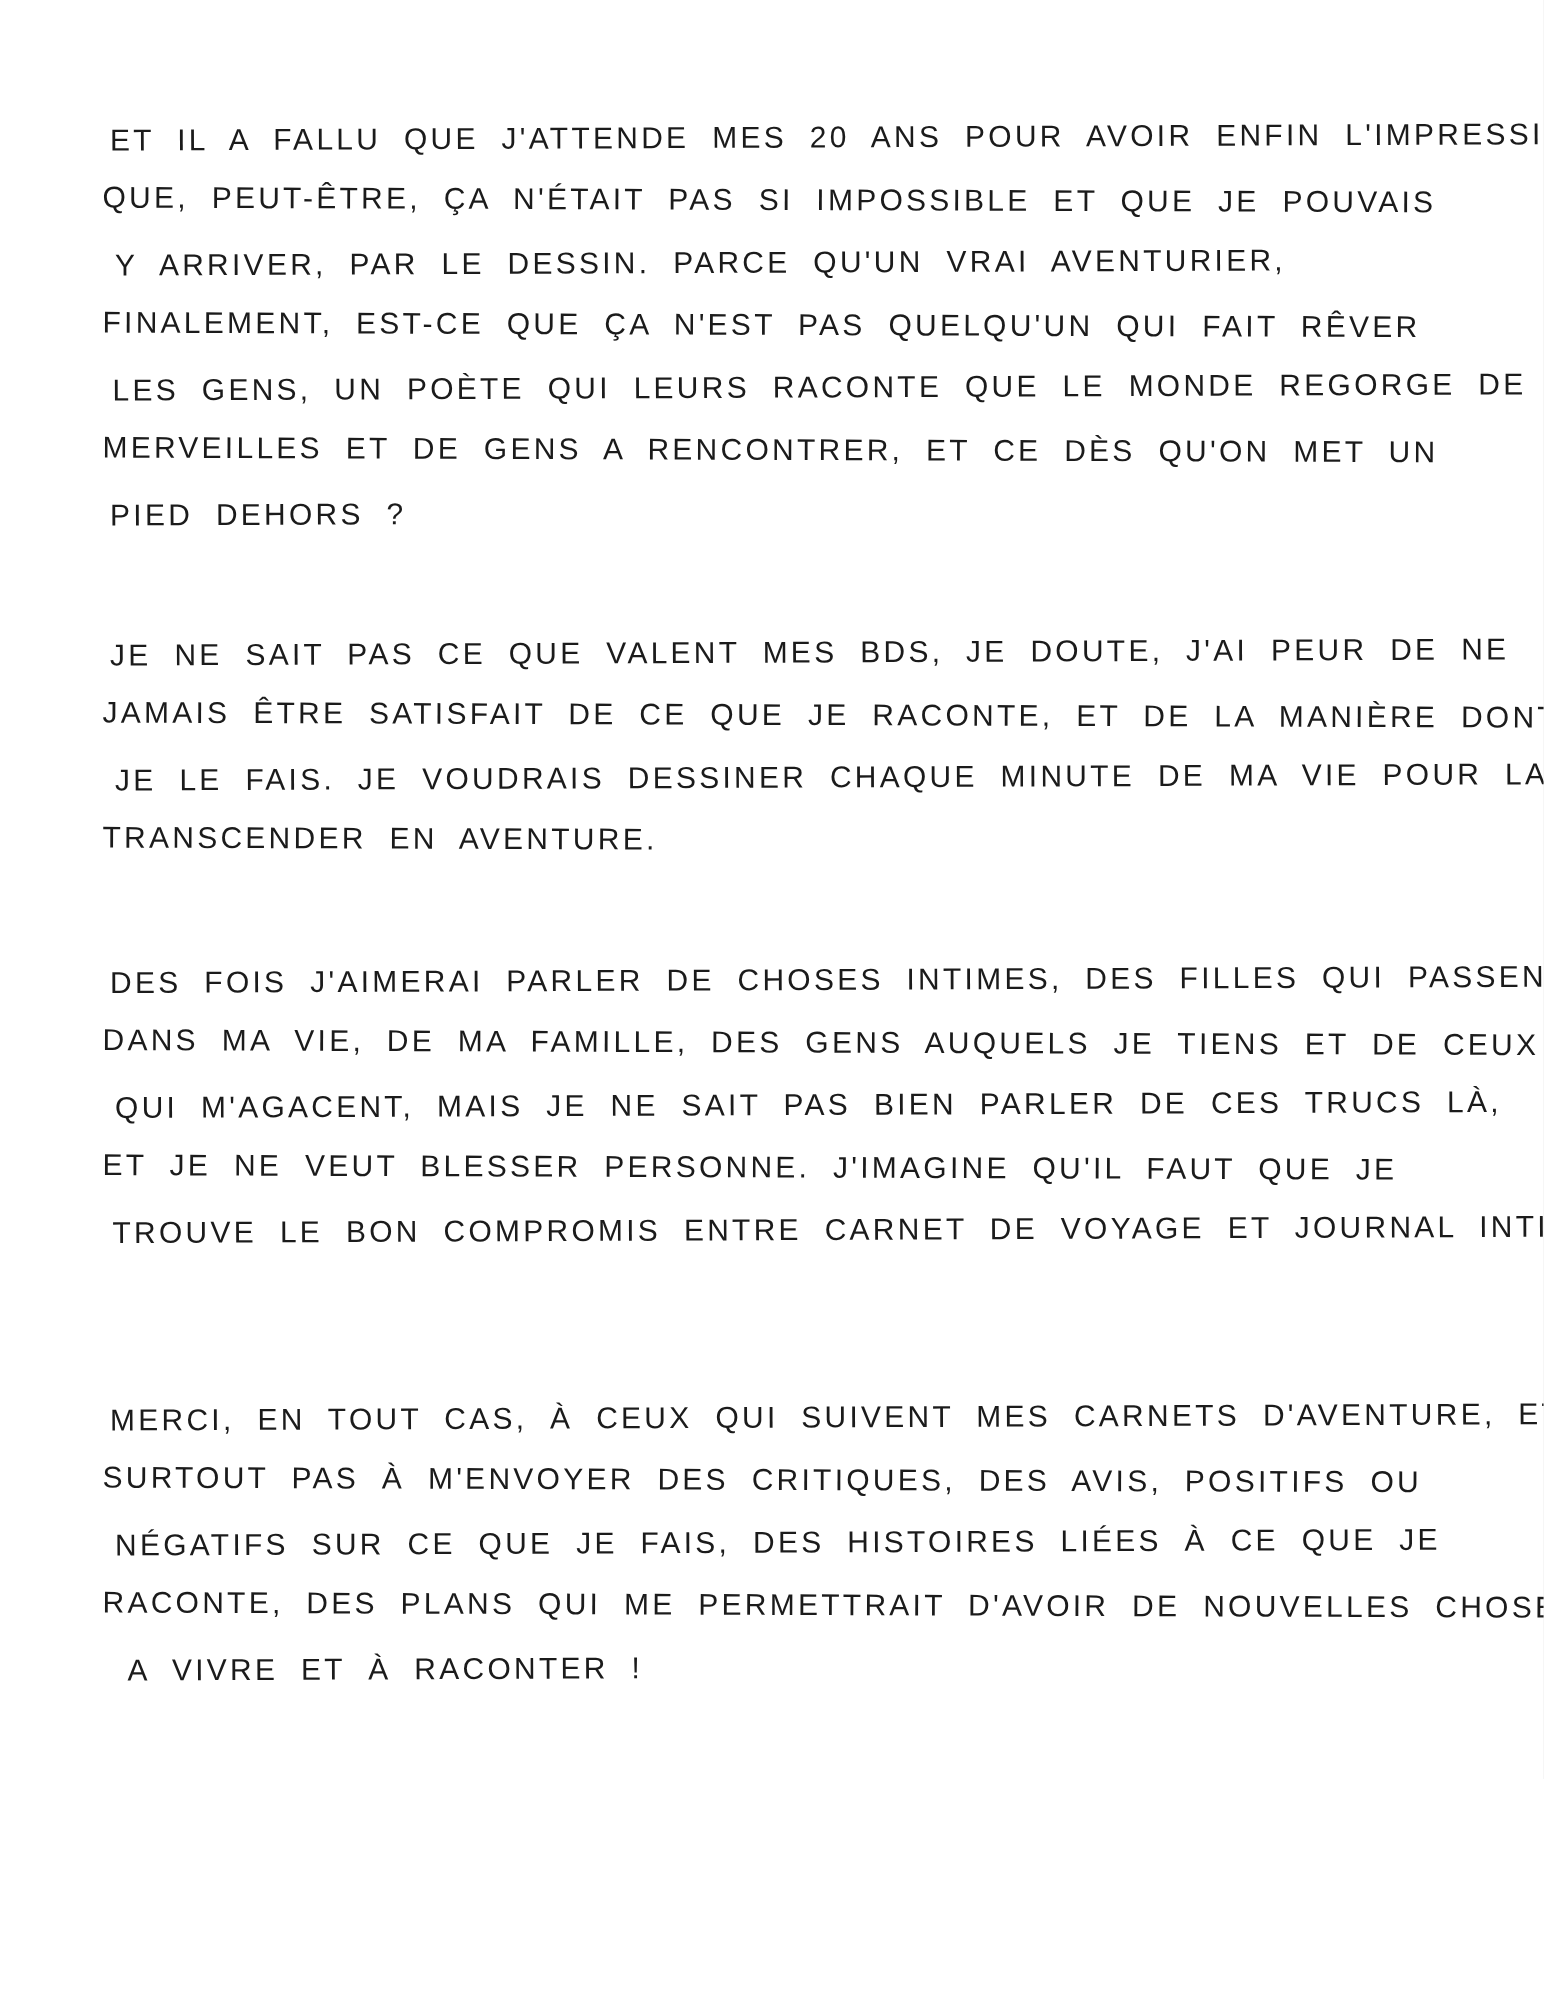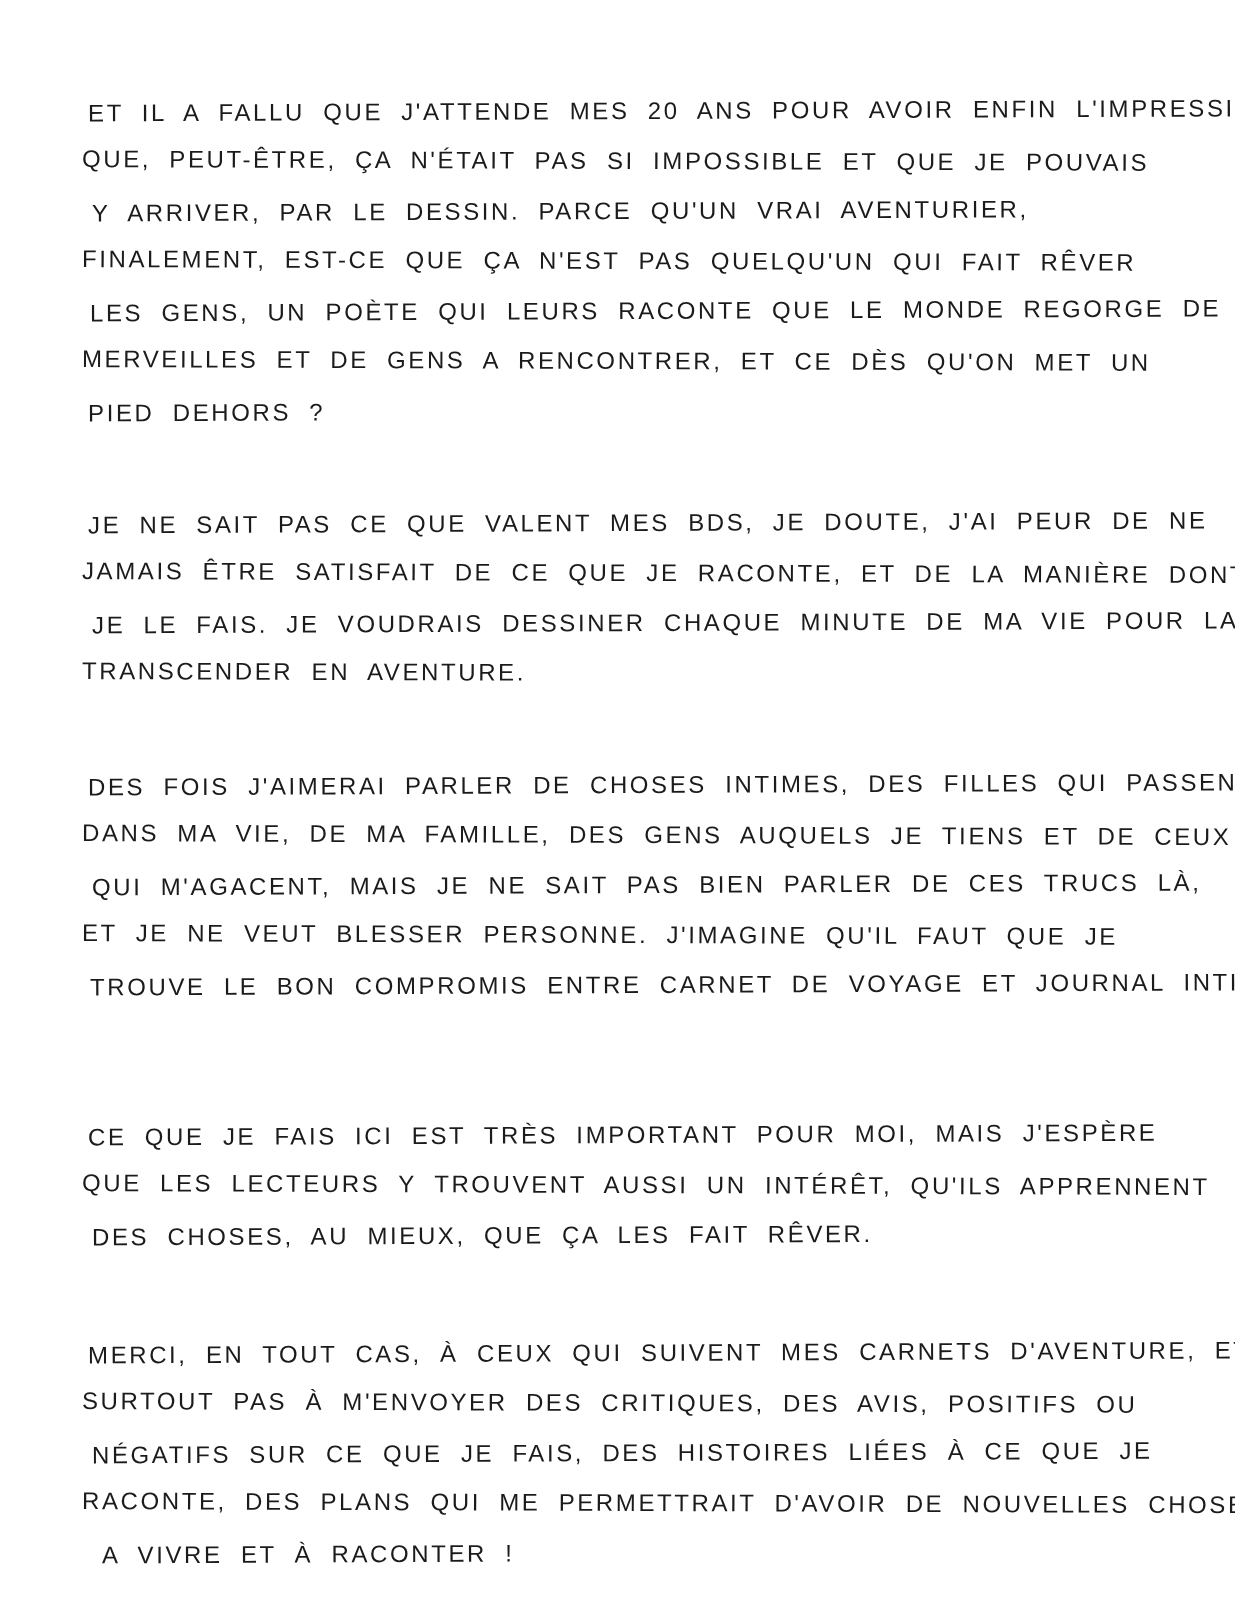"CE QUE JE FAIS ICI" div.paragraph { html: <div> <div>CE QUE JE FAIS ICI EST TRÈS IMPORTANT POUR MOI, MAIS J'ESPÈRE</div> <div>QUE LES LECTEURS Y TROUVENT AUSSI UN INTÉRÊT, QU'ILS APPRENNENT</div> <div>DES CHOSES, AU MIEUX, QUE ÇA LES FAIT RÊVER.</div> </div> -> none }
